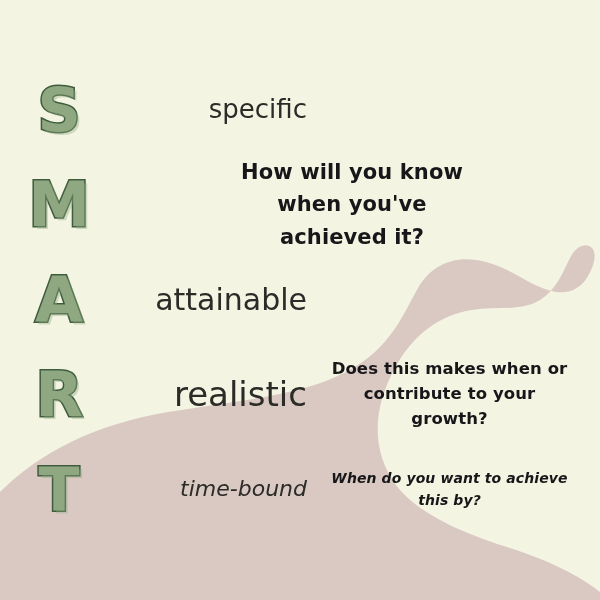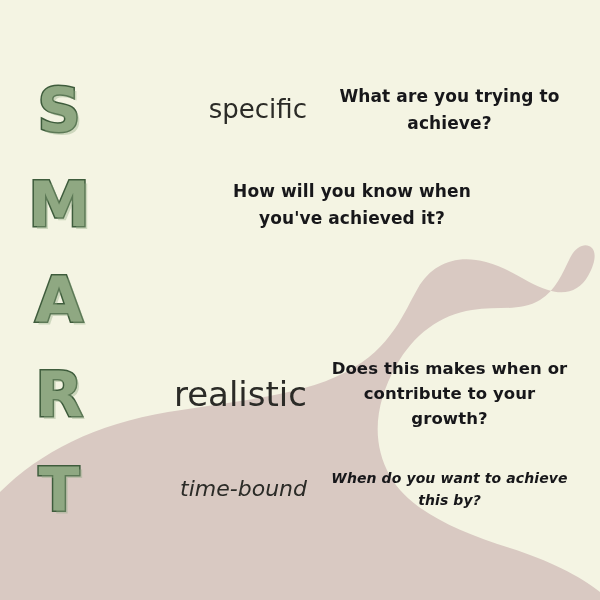"What are you trying to" div.question-cell { html: <div> <span>What are you trying to achieve?</span> </div> -> none }
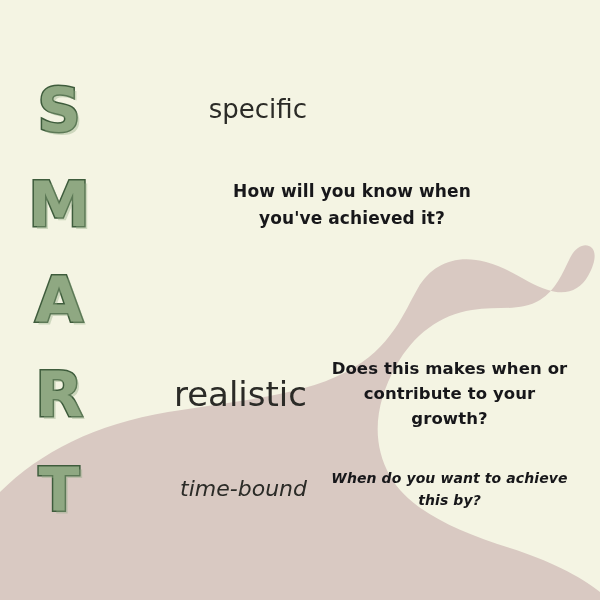"How will you know when" .row-m .question { font-size: 17px -> 21px }
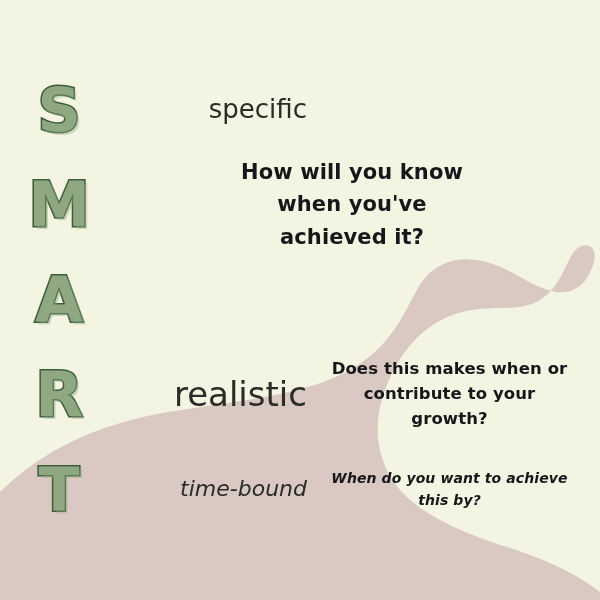"attainable" div.word-cell { html: none -> <div> <span>attainable</span> </div> }
